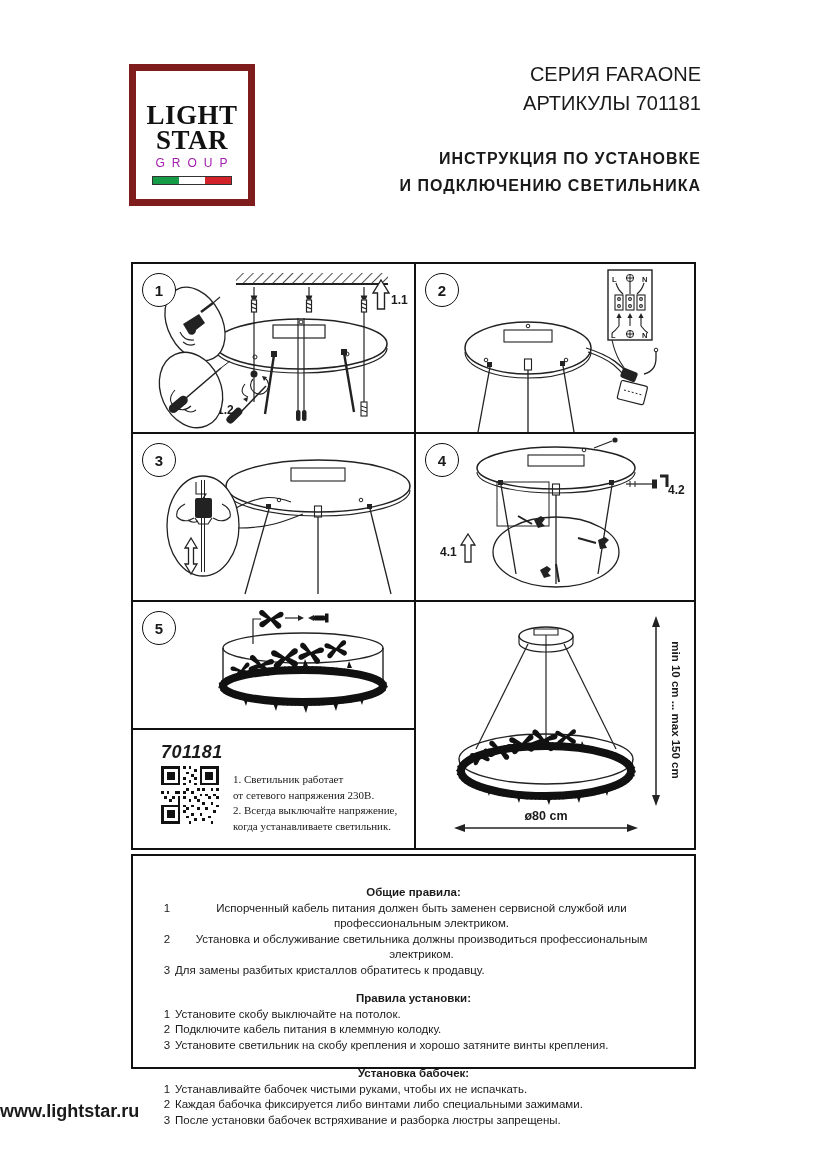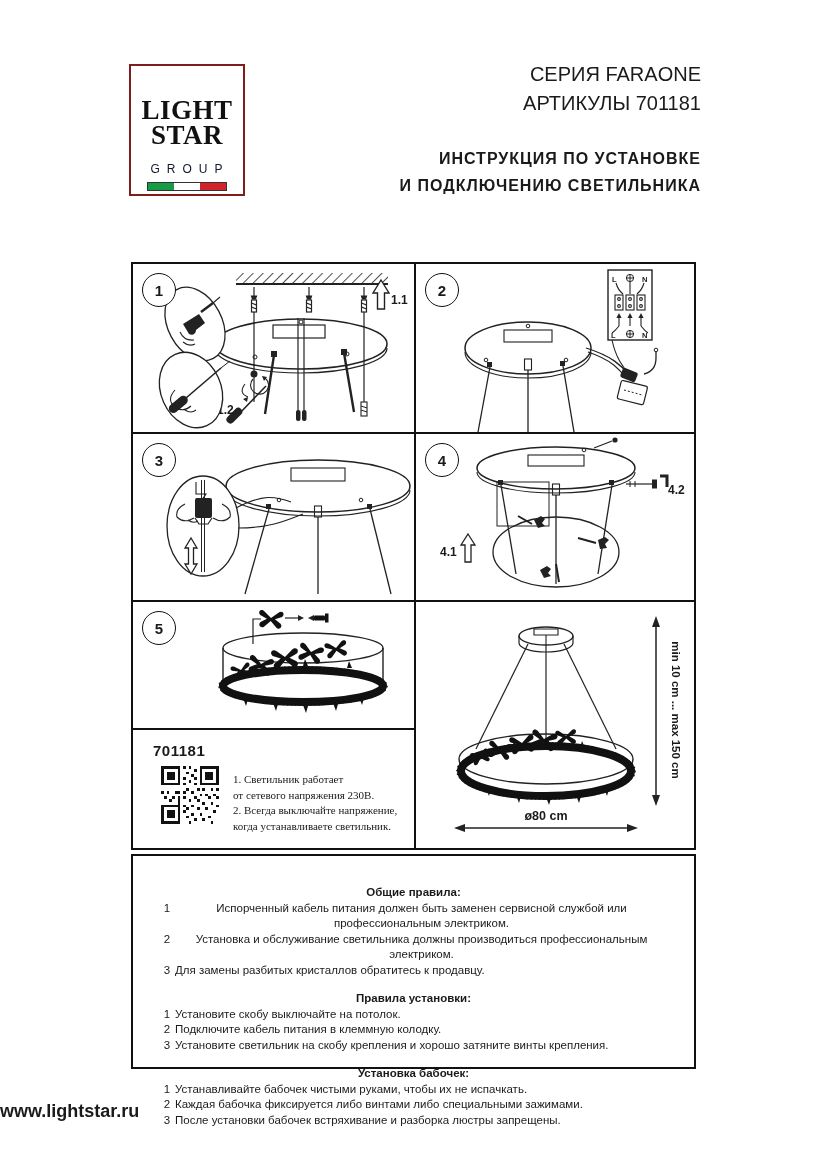"LIGHT" #logo-box { border: 2px solid #7f1d1d -> 7px solid #7f1d1d }
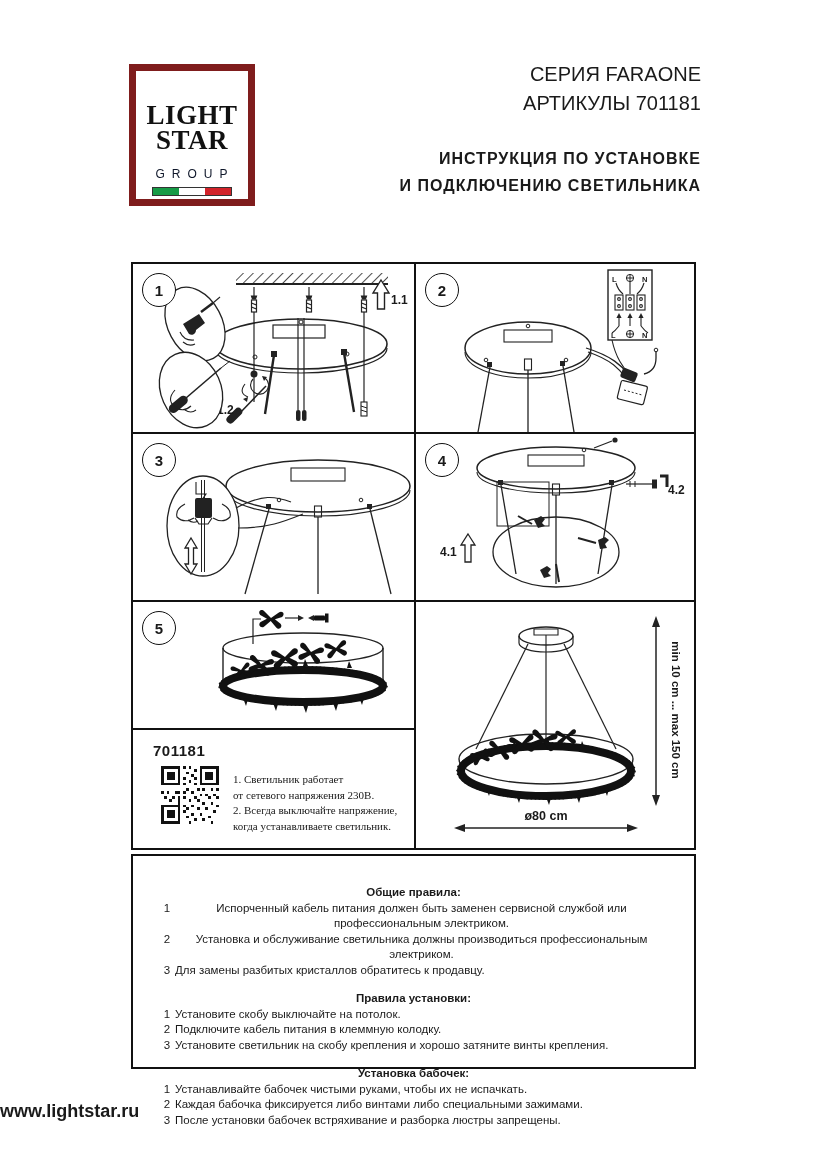"GROUP" #logo-line3 { color: #0f172a -> #a21caf; margin-top: 14px -> 3px }
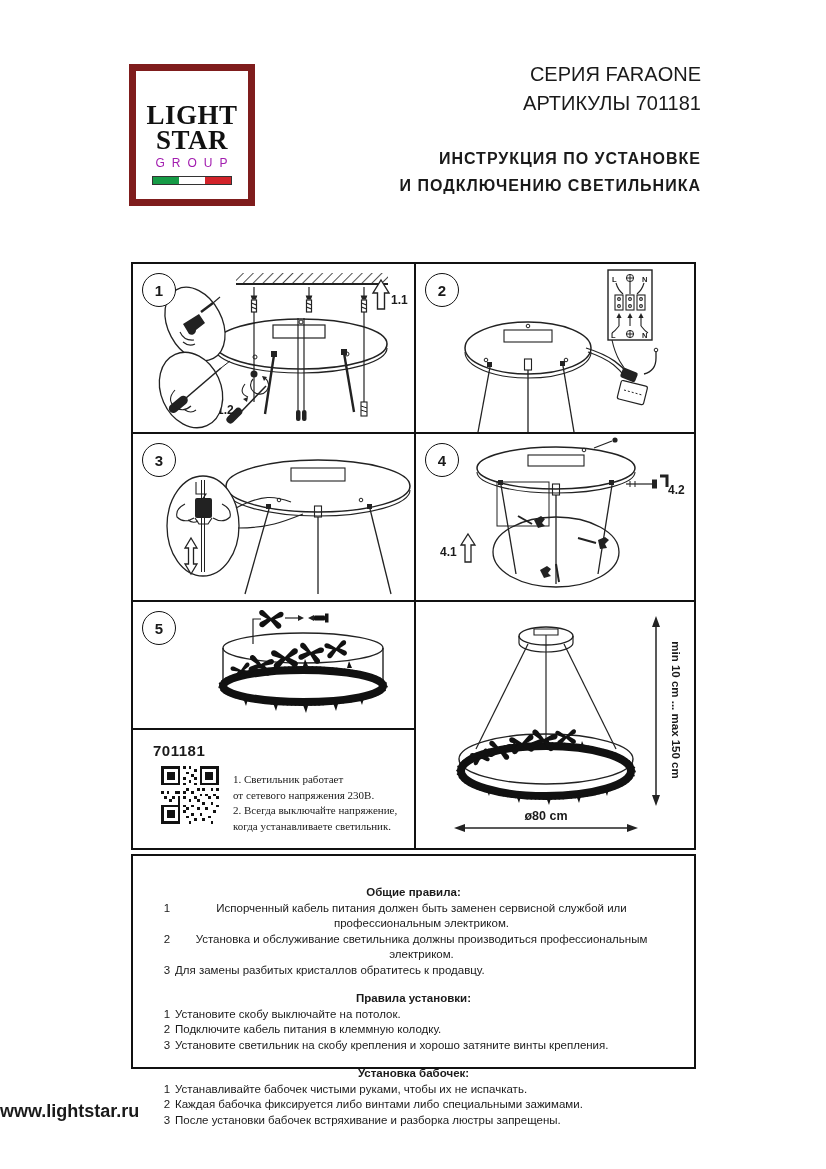"701181" #qr-article { font-size: 15px -> 18px; font-style: none -> italic; left: 20px -> 28px }
